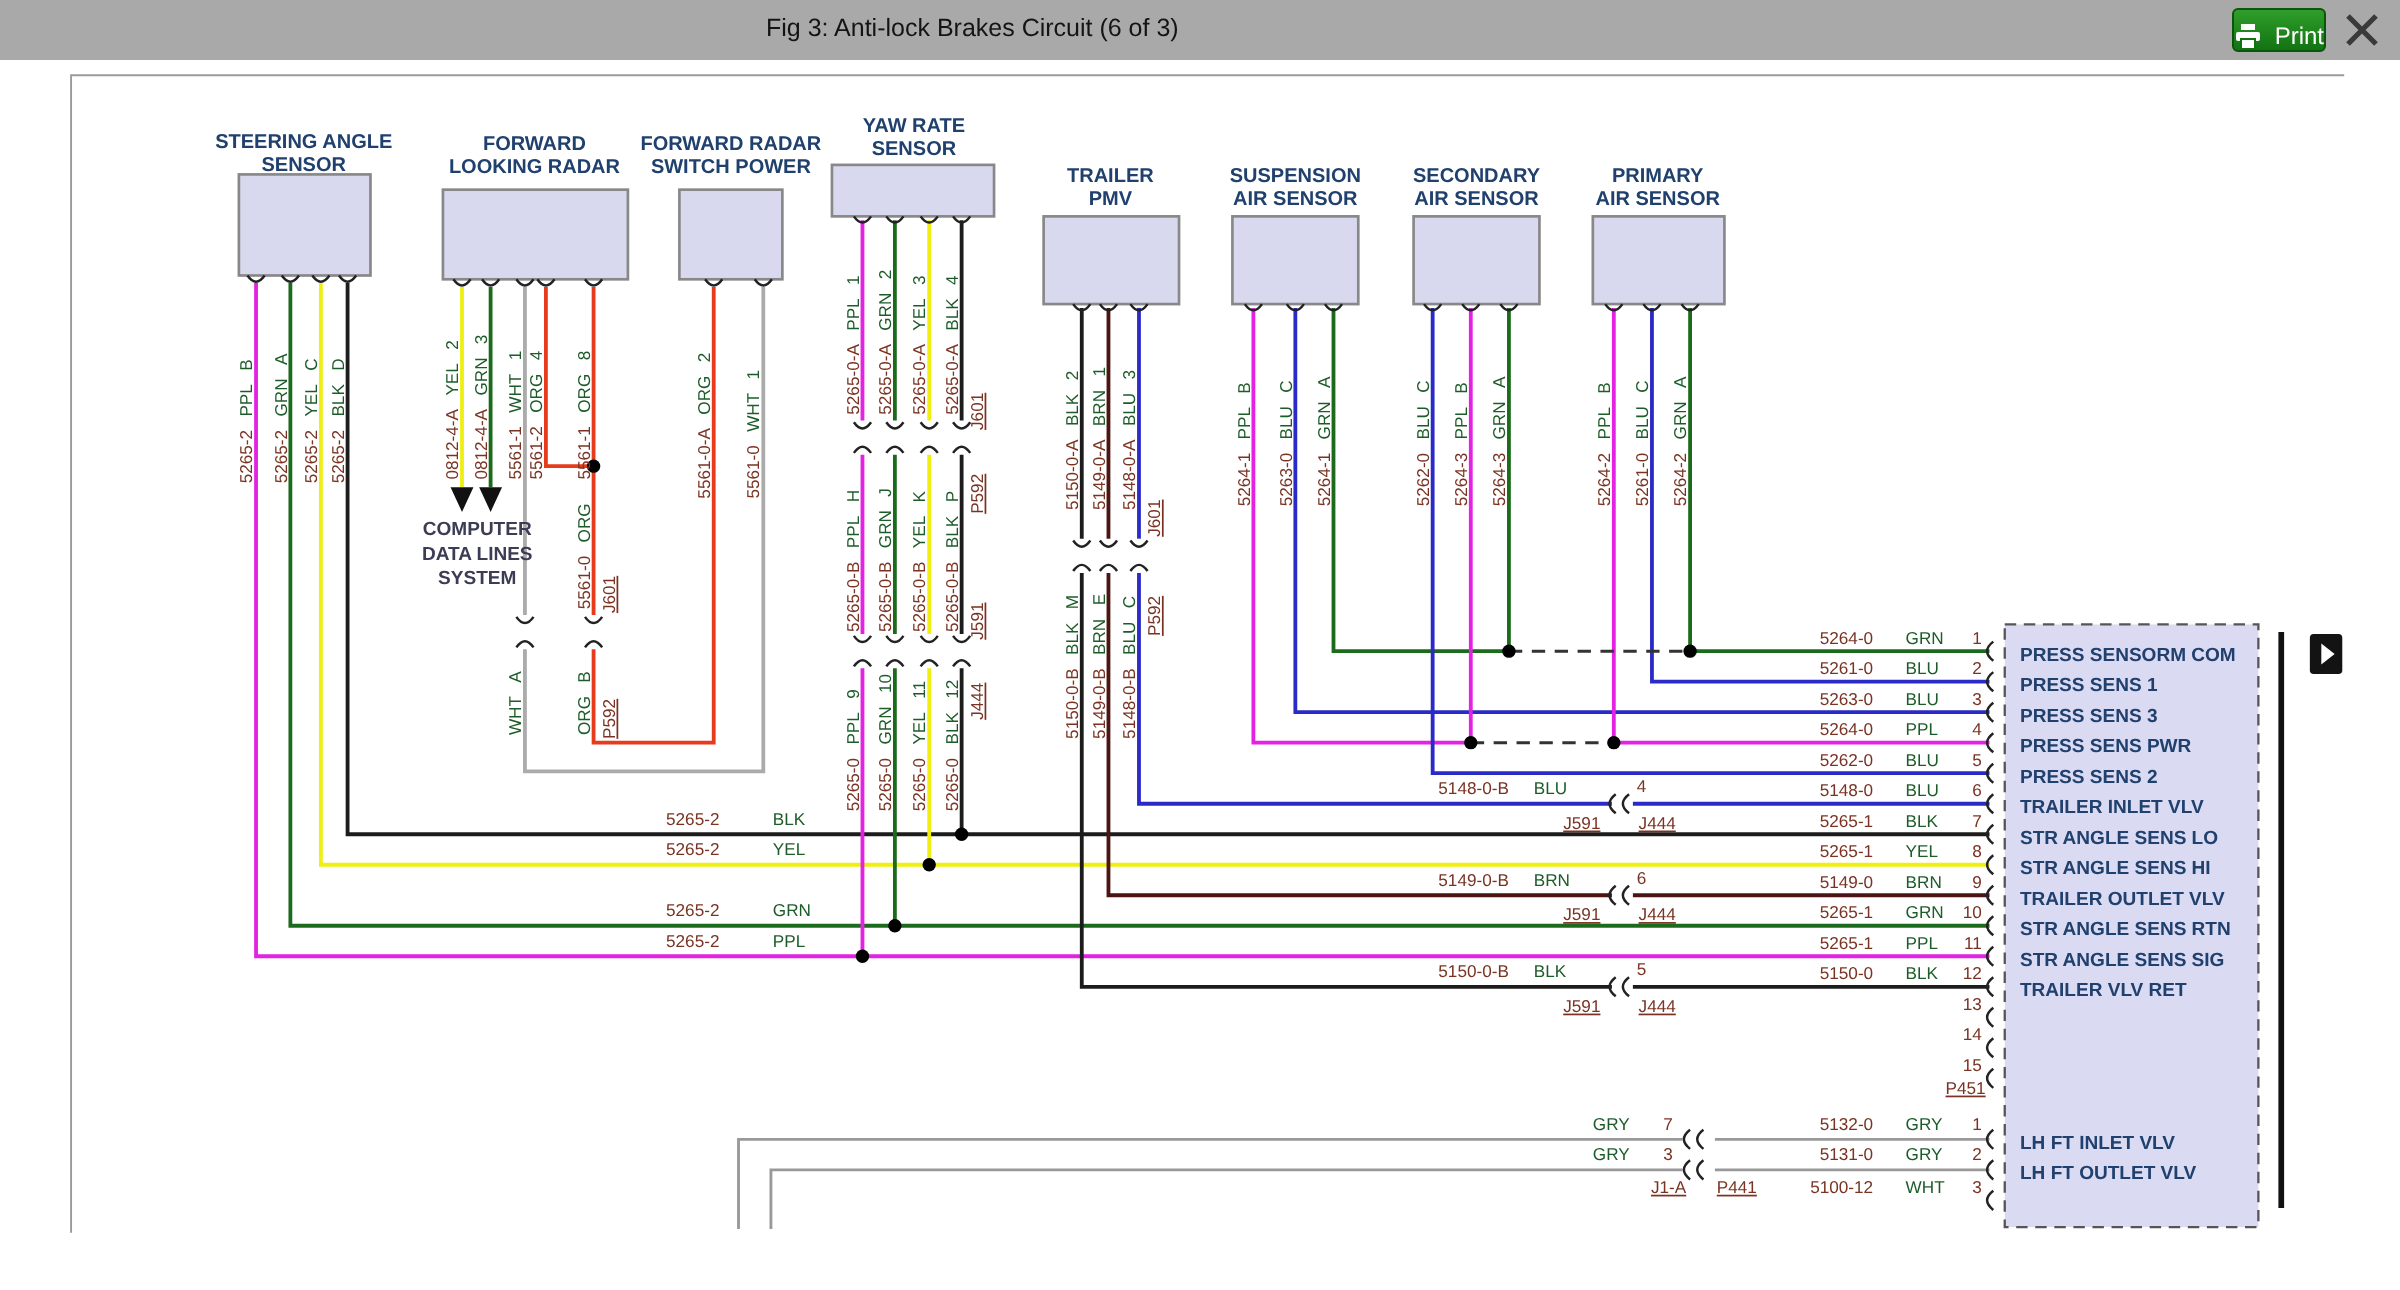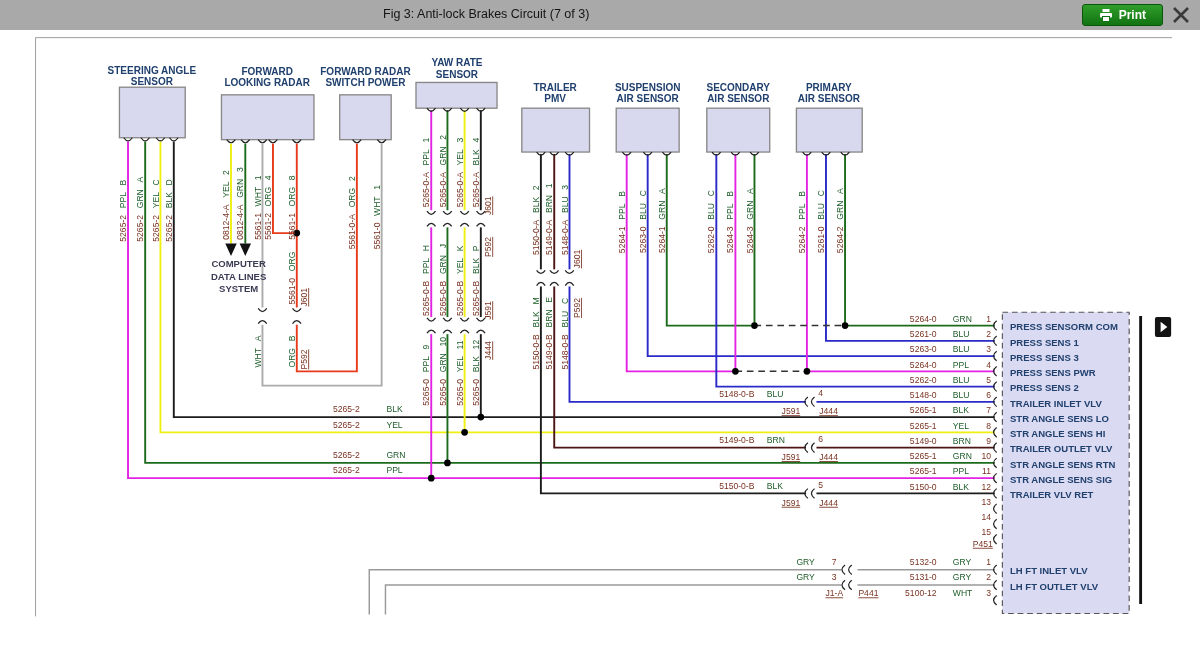"Fig 3: Anti-lock Brakes Circuit" span.bar-title { text: 7 -> 6 }
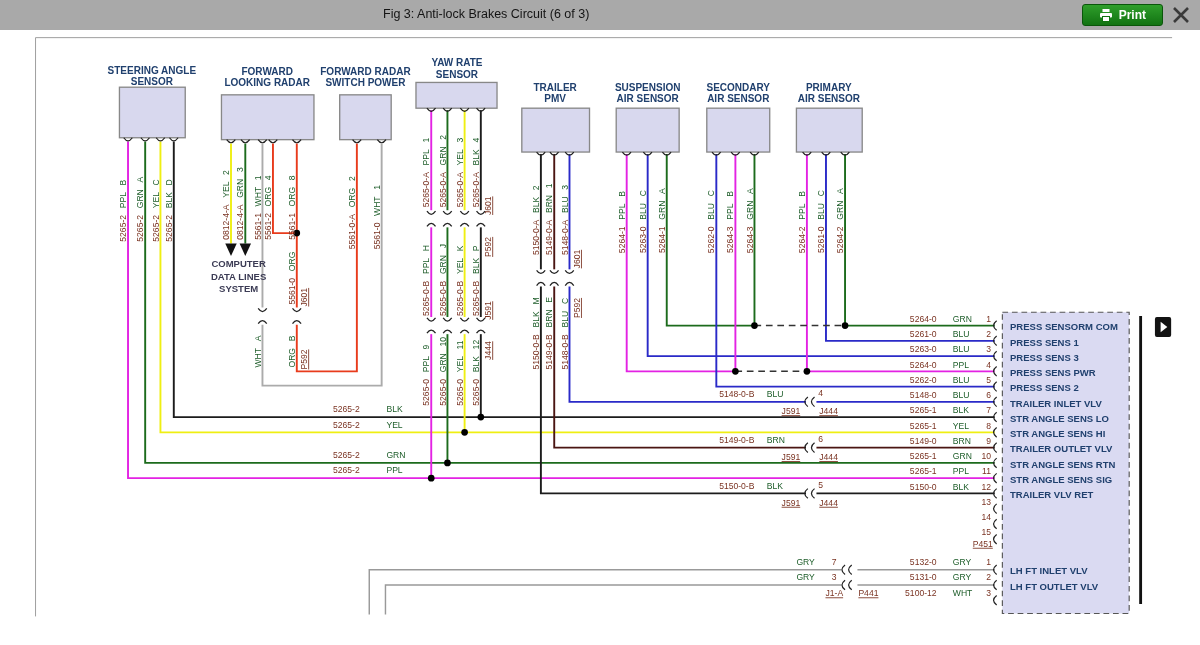"Print" .print-btn { align-items: center -> flex-end; font-weight: bold -> normal; padding: 0 16px -> 0 0 }
